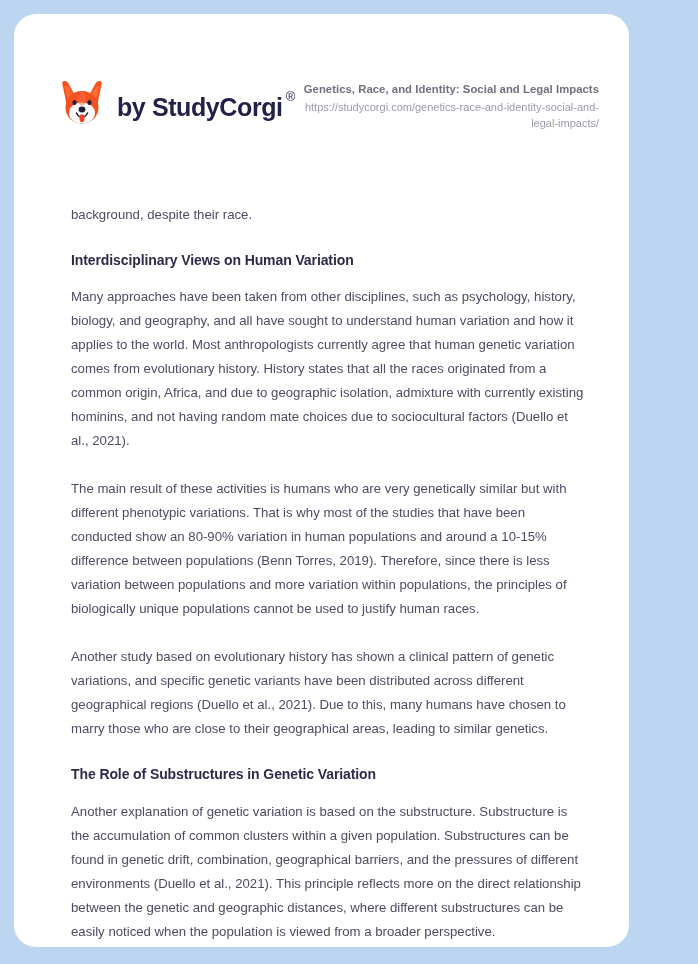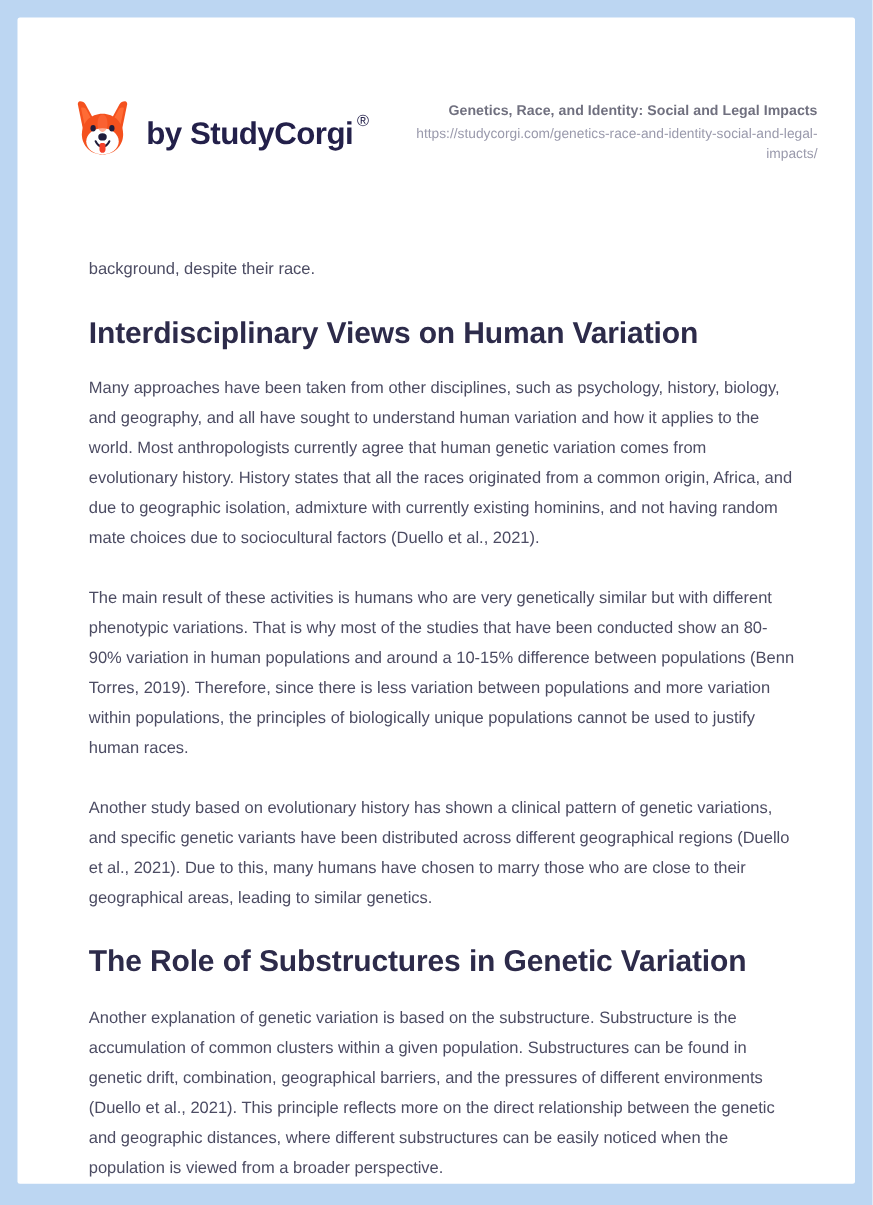"by StudyCorgi" .page-card { border-radius: 2px -> 22px; width: 670px -> 615px }
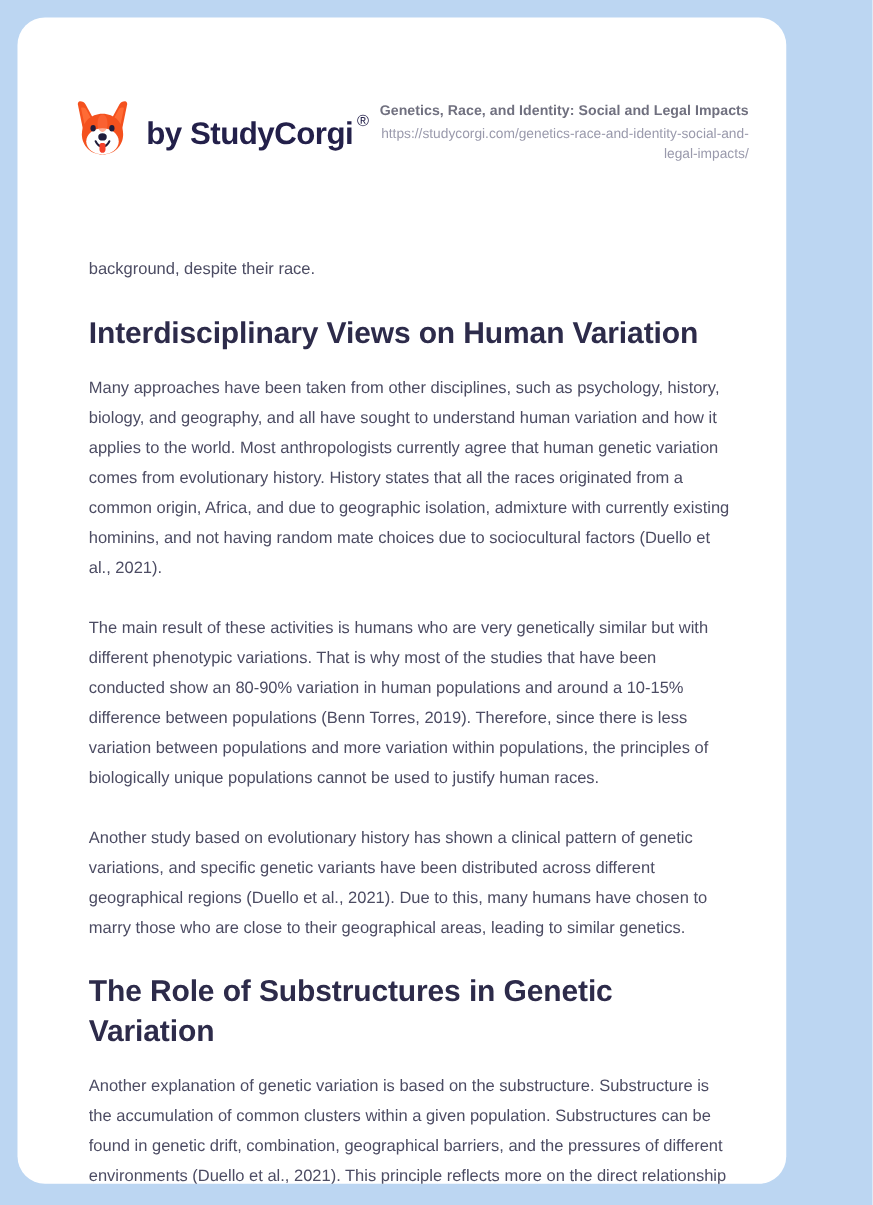"Interdisciplinary Views on Human" .doc-body h2 { font-size: 24px -> 14px }
